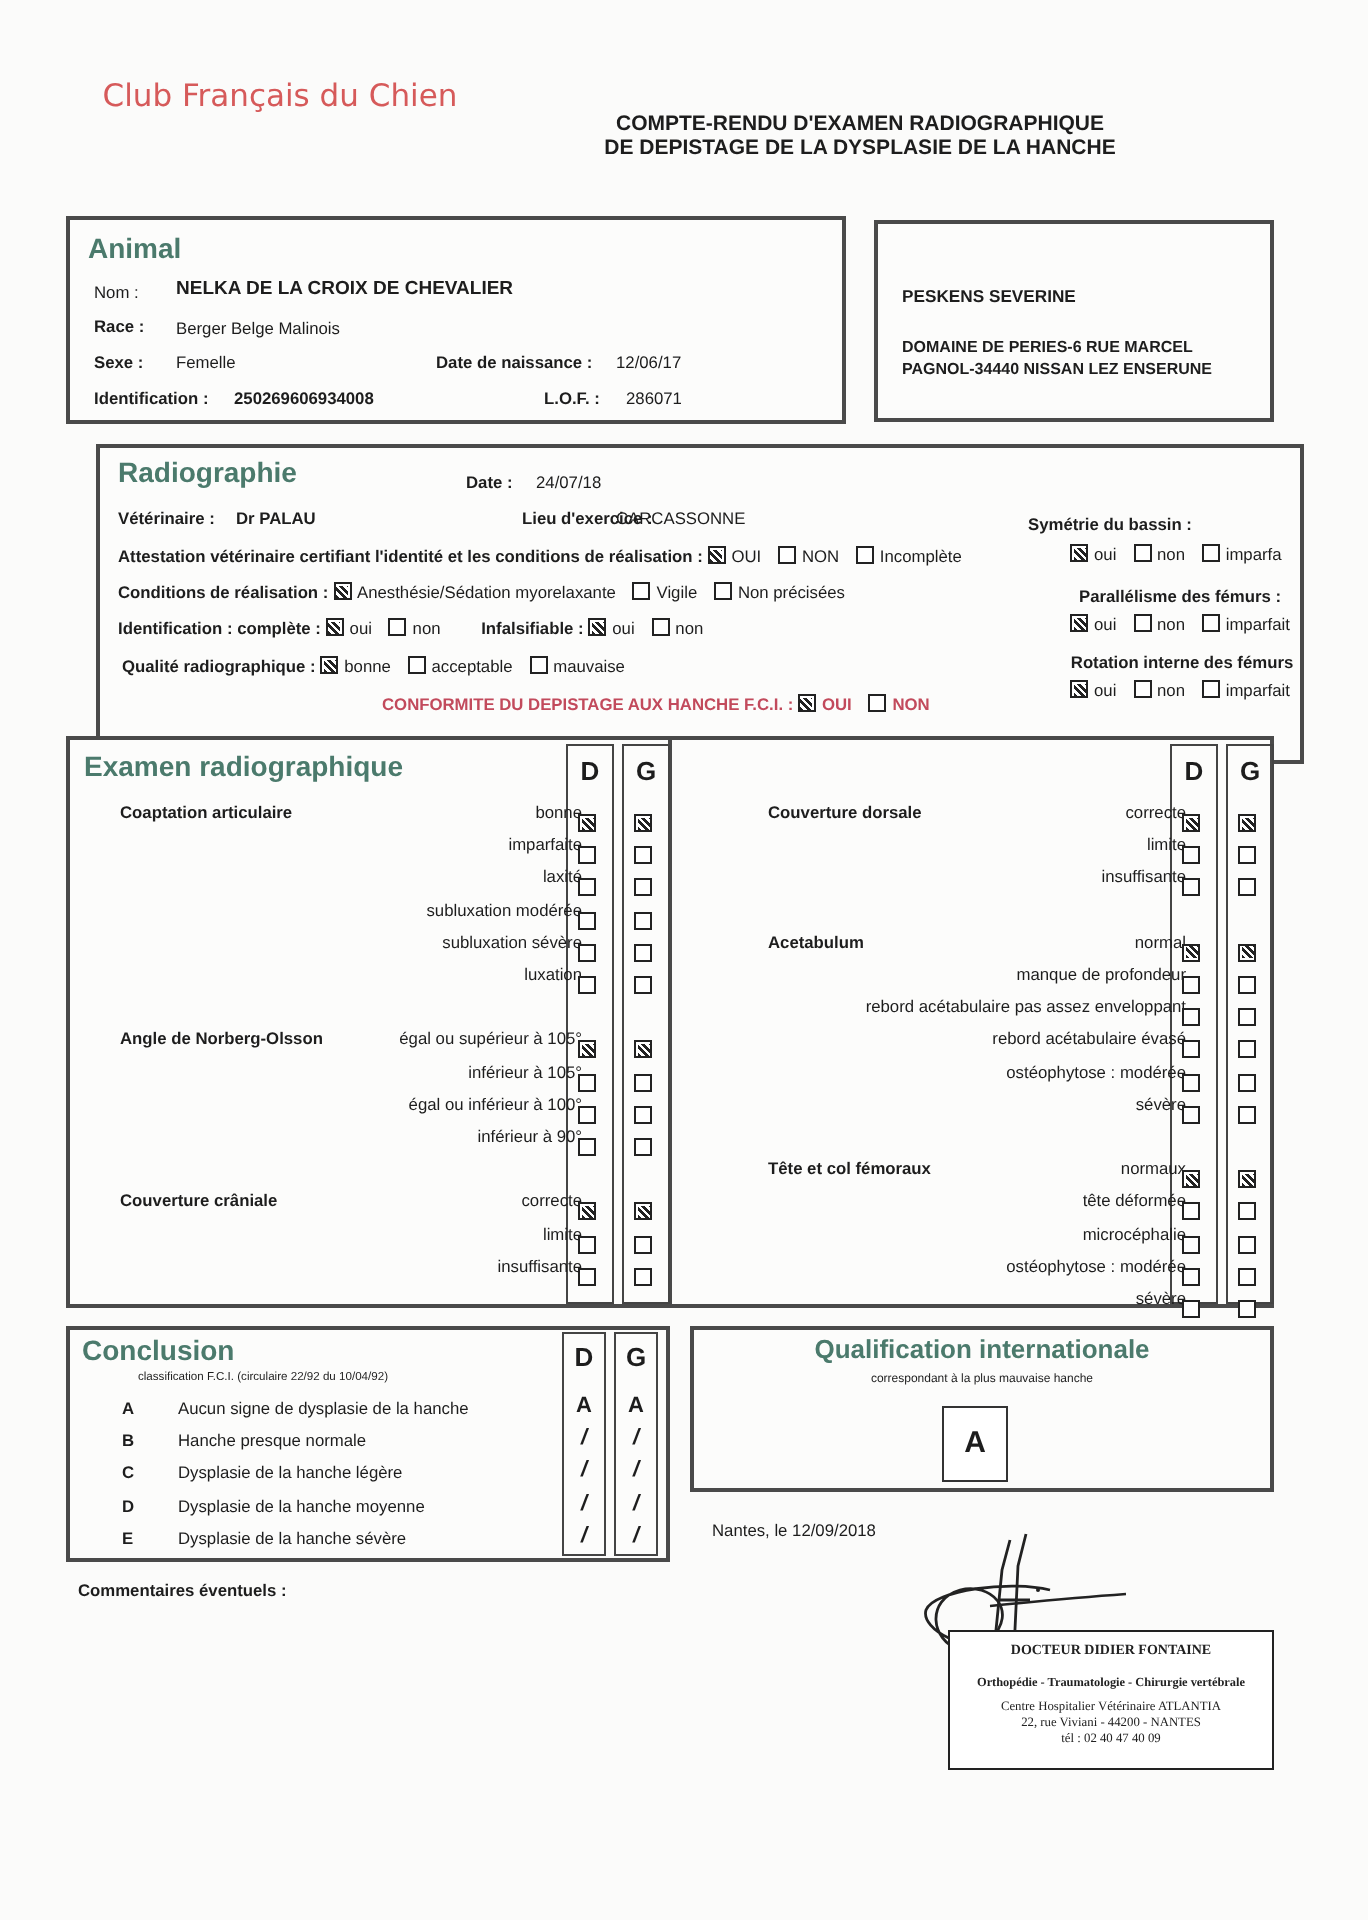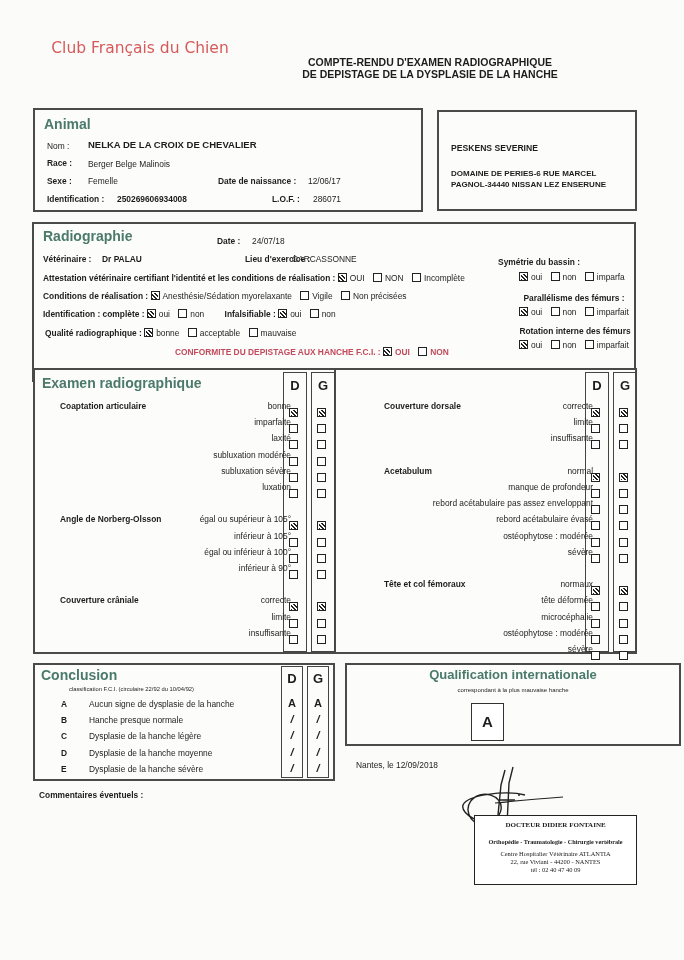"Radiographie" div.box { left: 32px -> 48px }
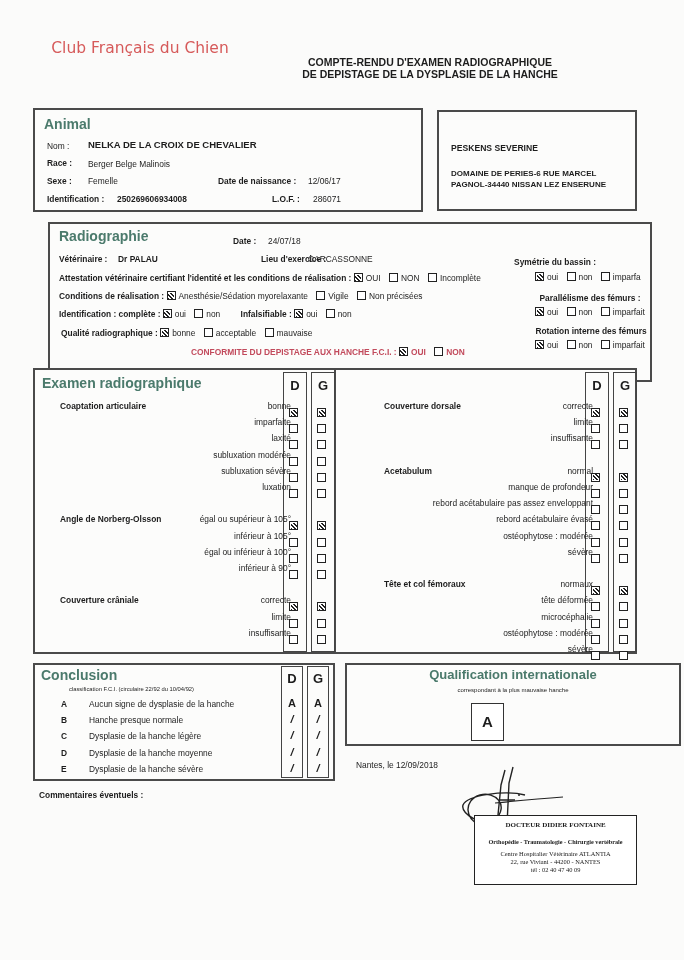"Qualification internationale" div.box { width: 336px -> 292px }
